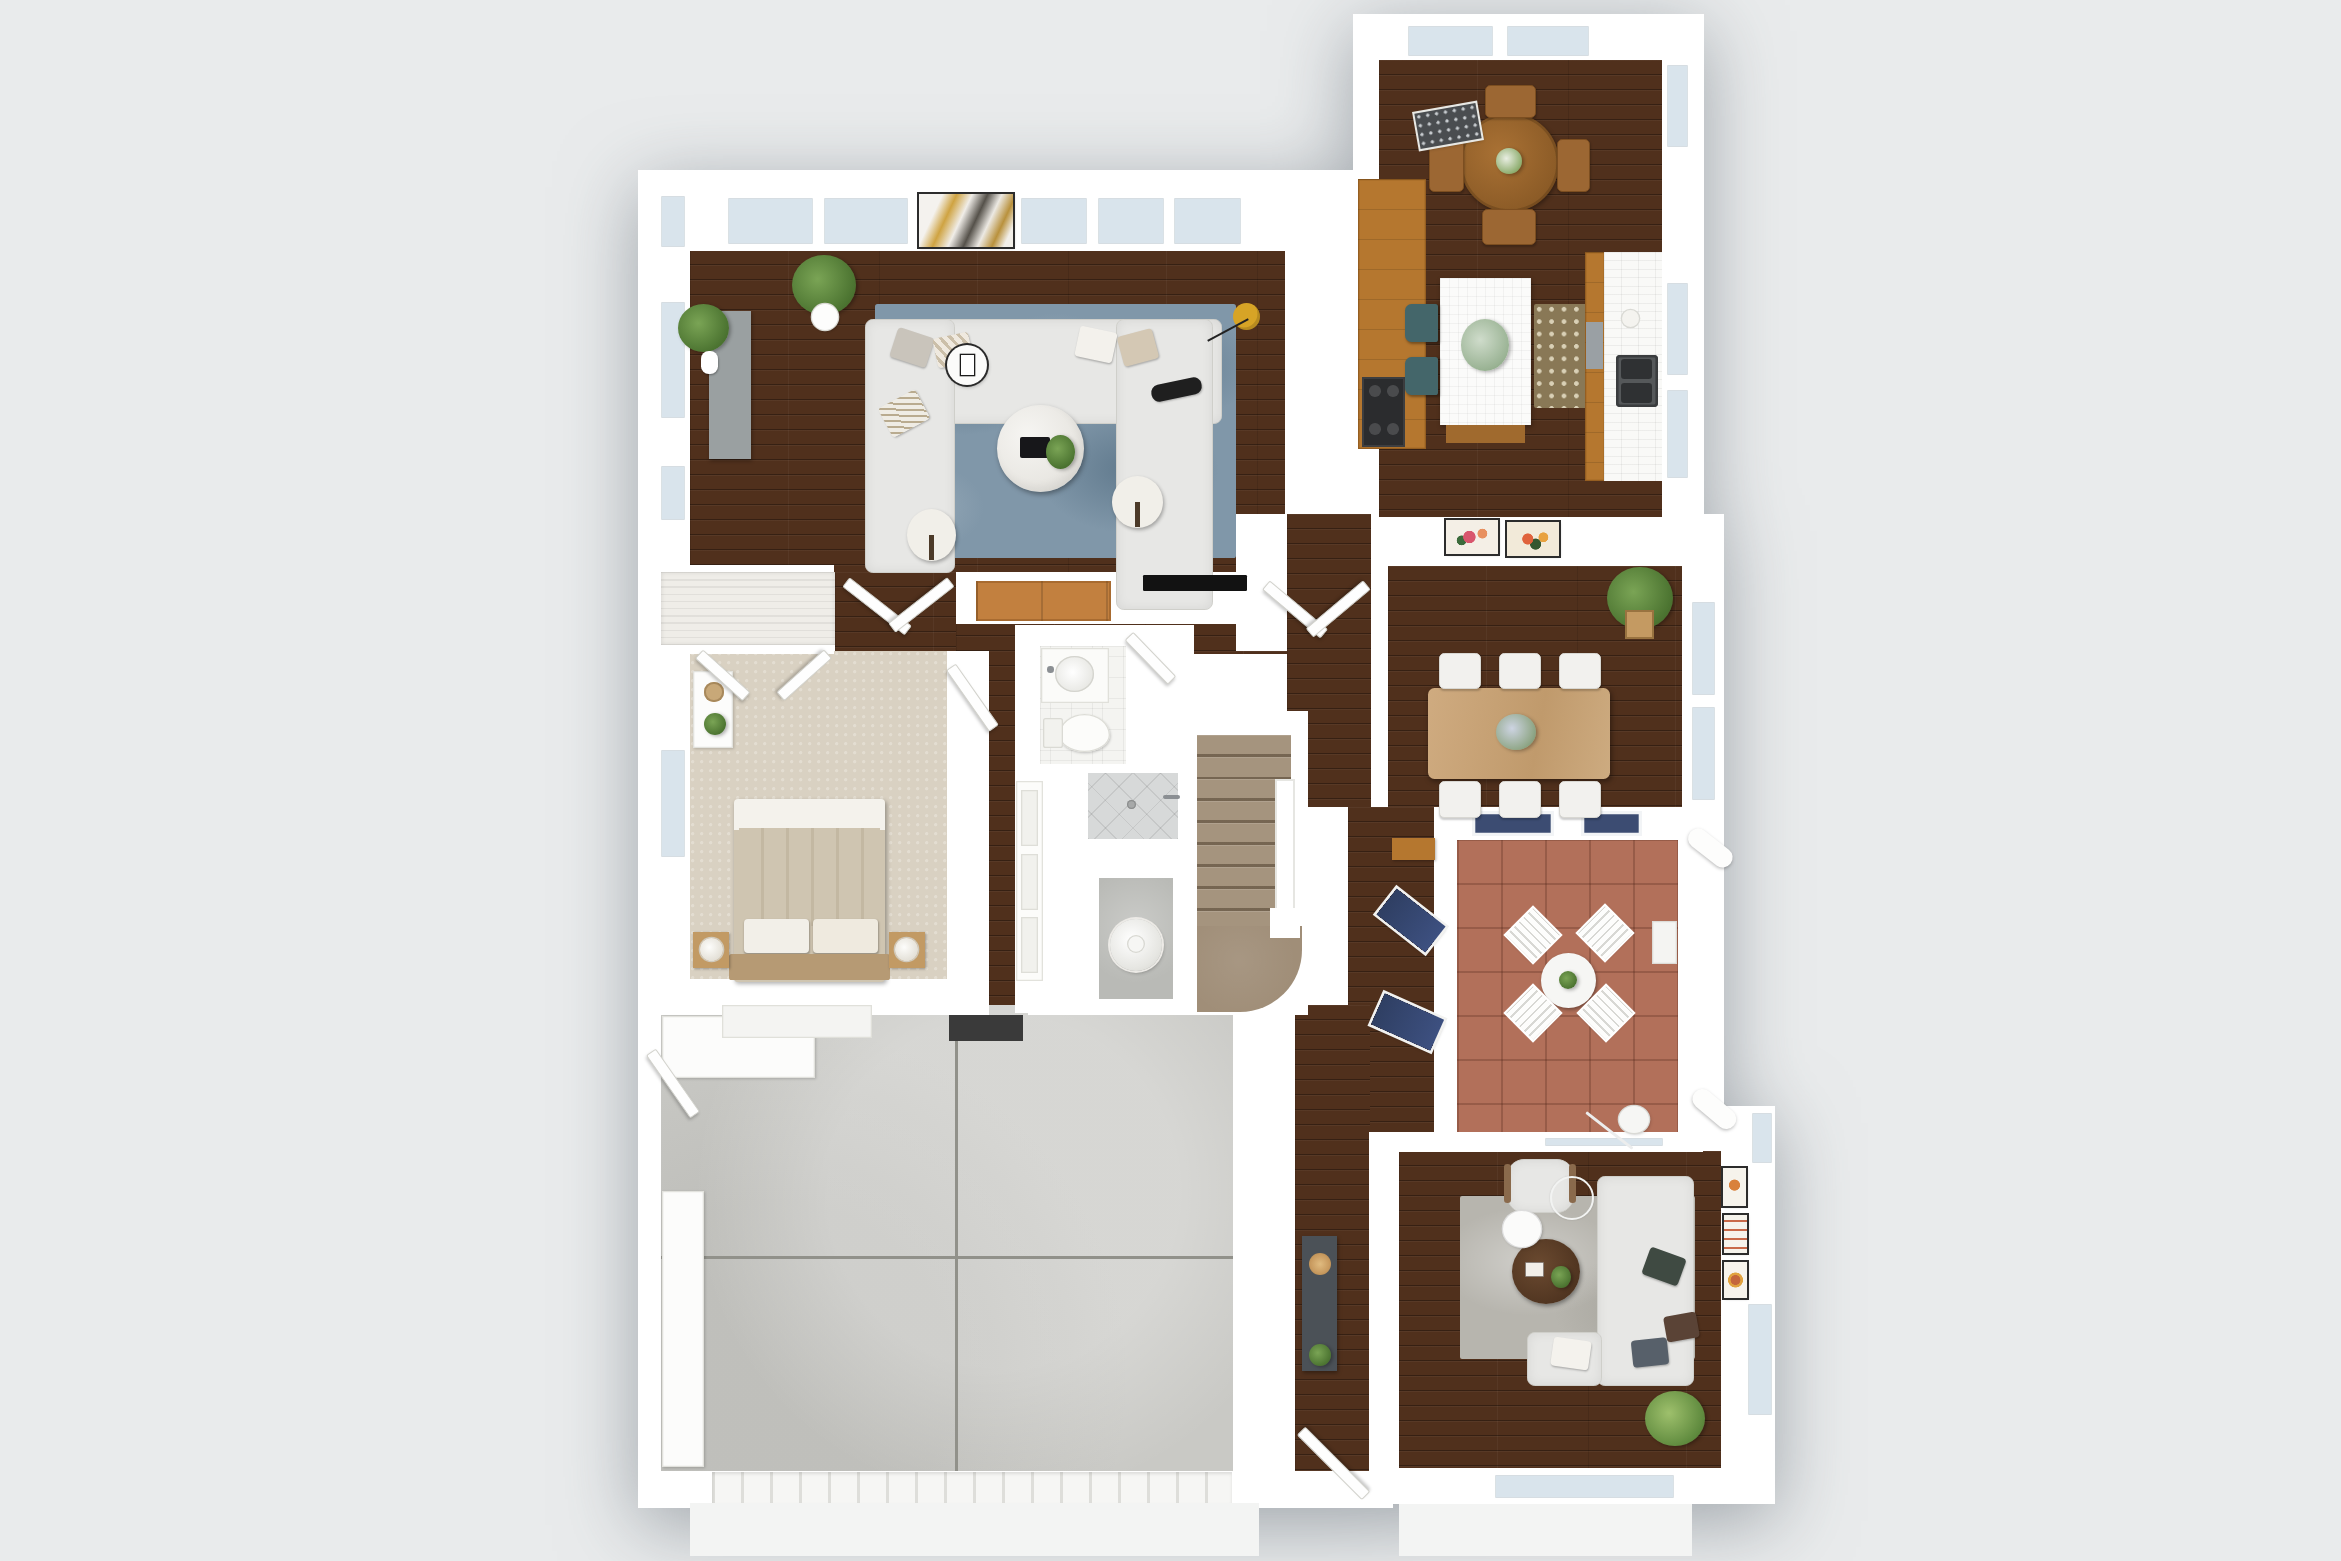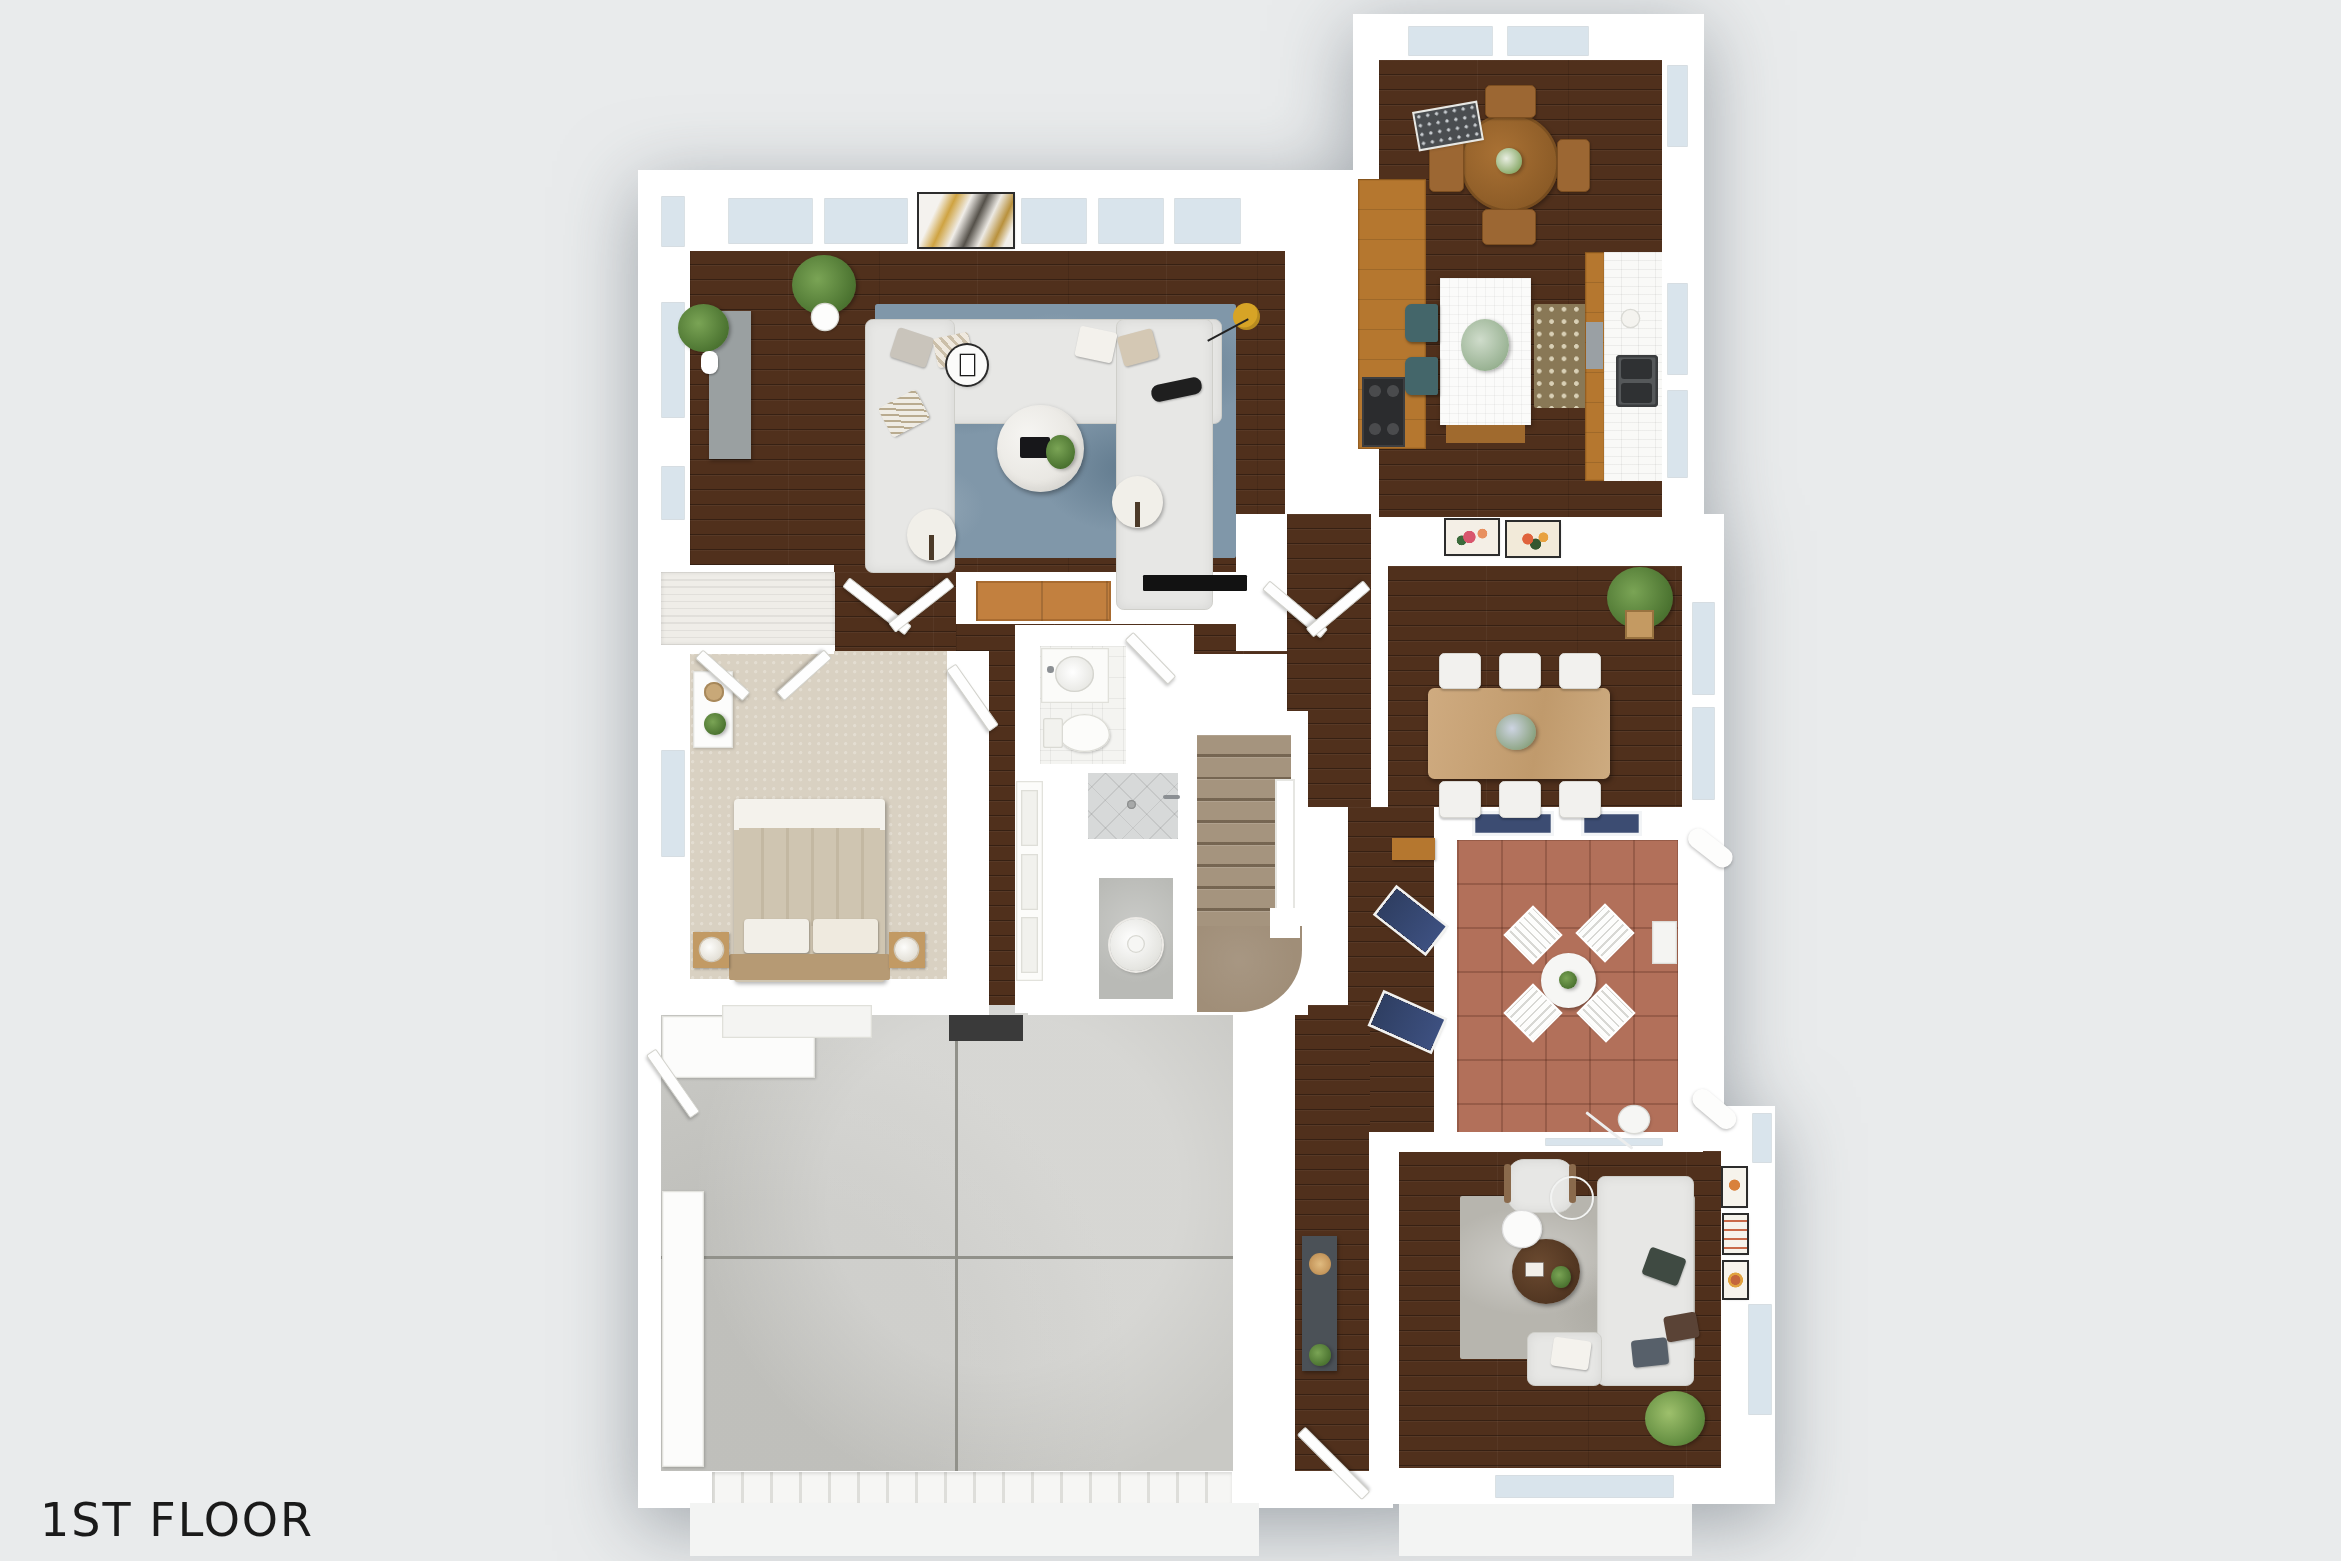"1ST FLOOR" div.label { html: <div>1ST FLOOR</div> -> none }
